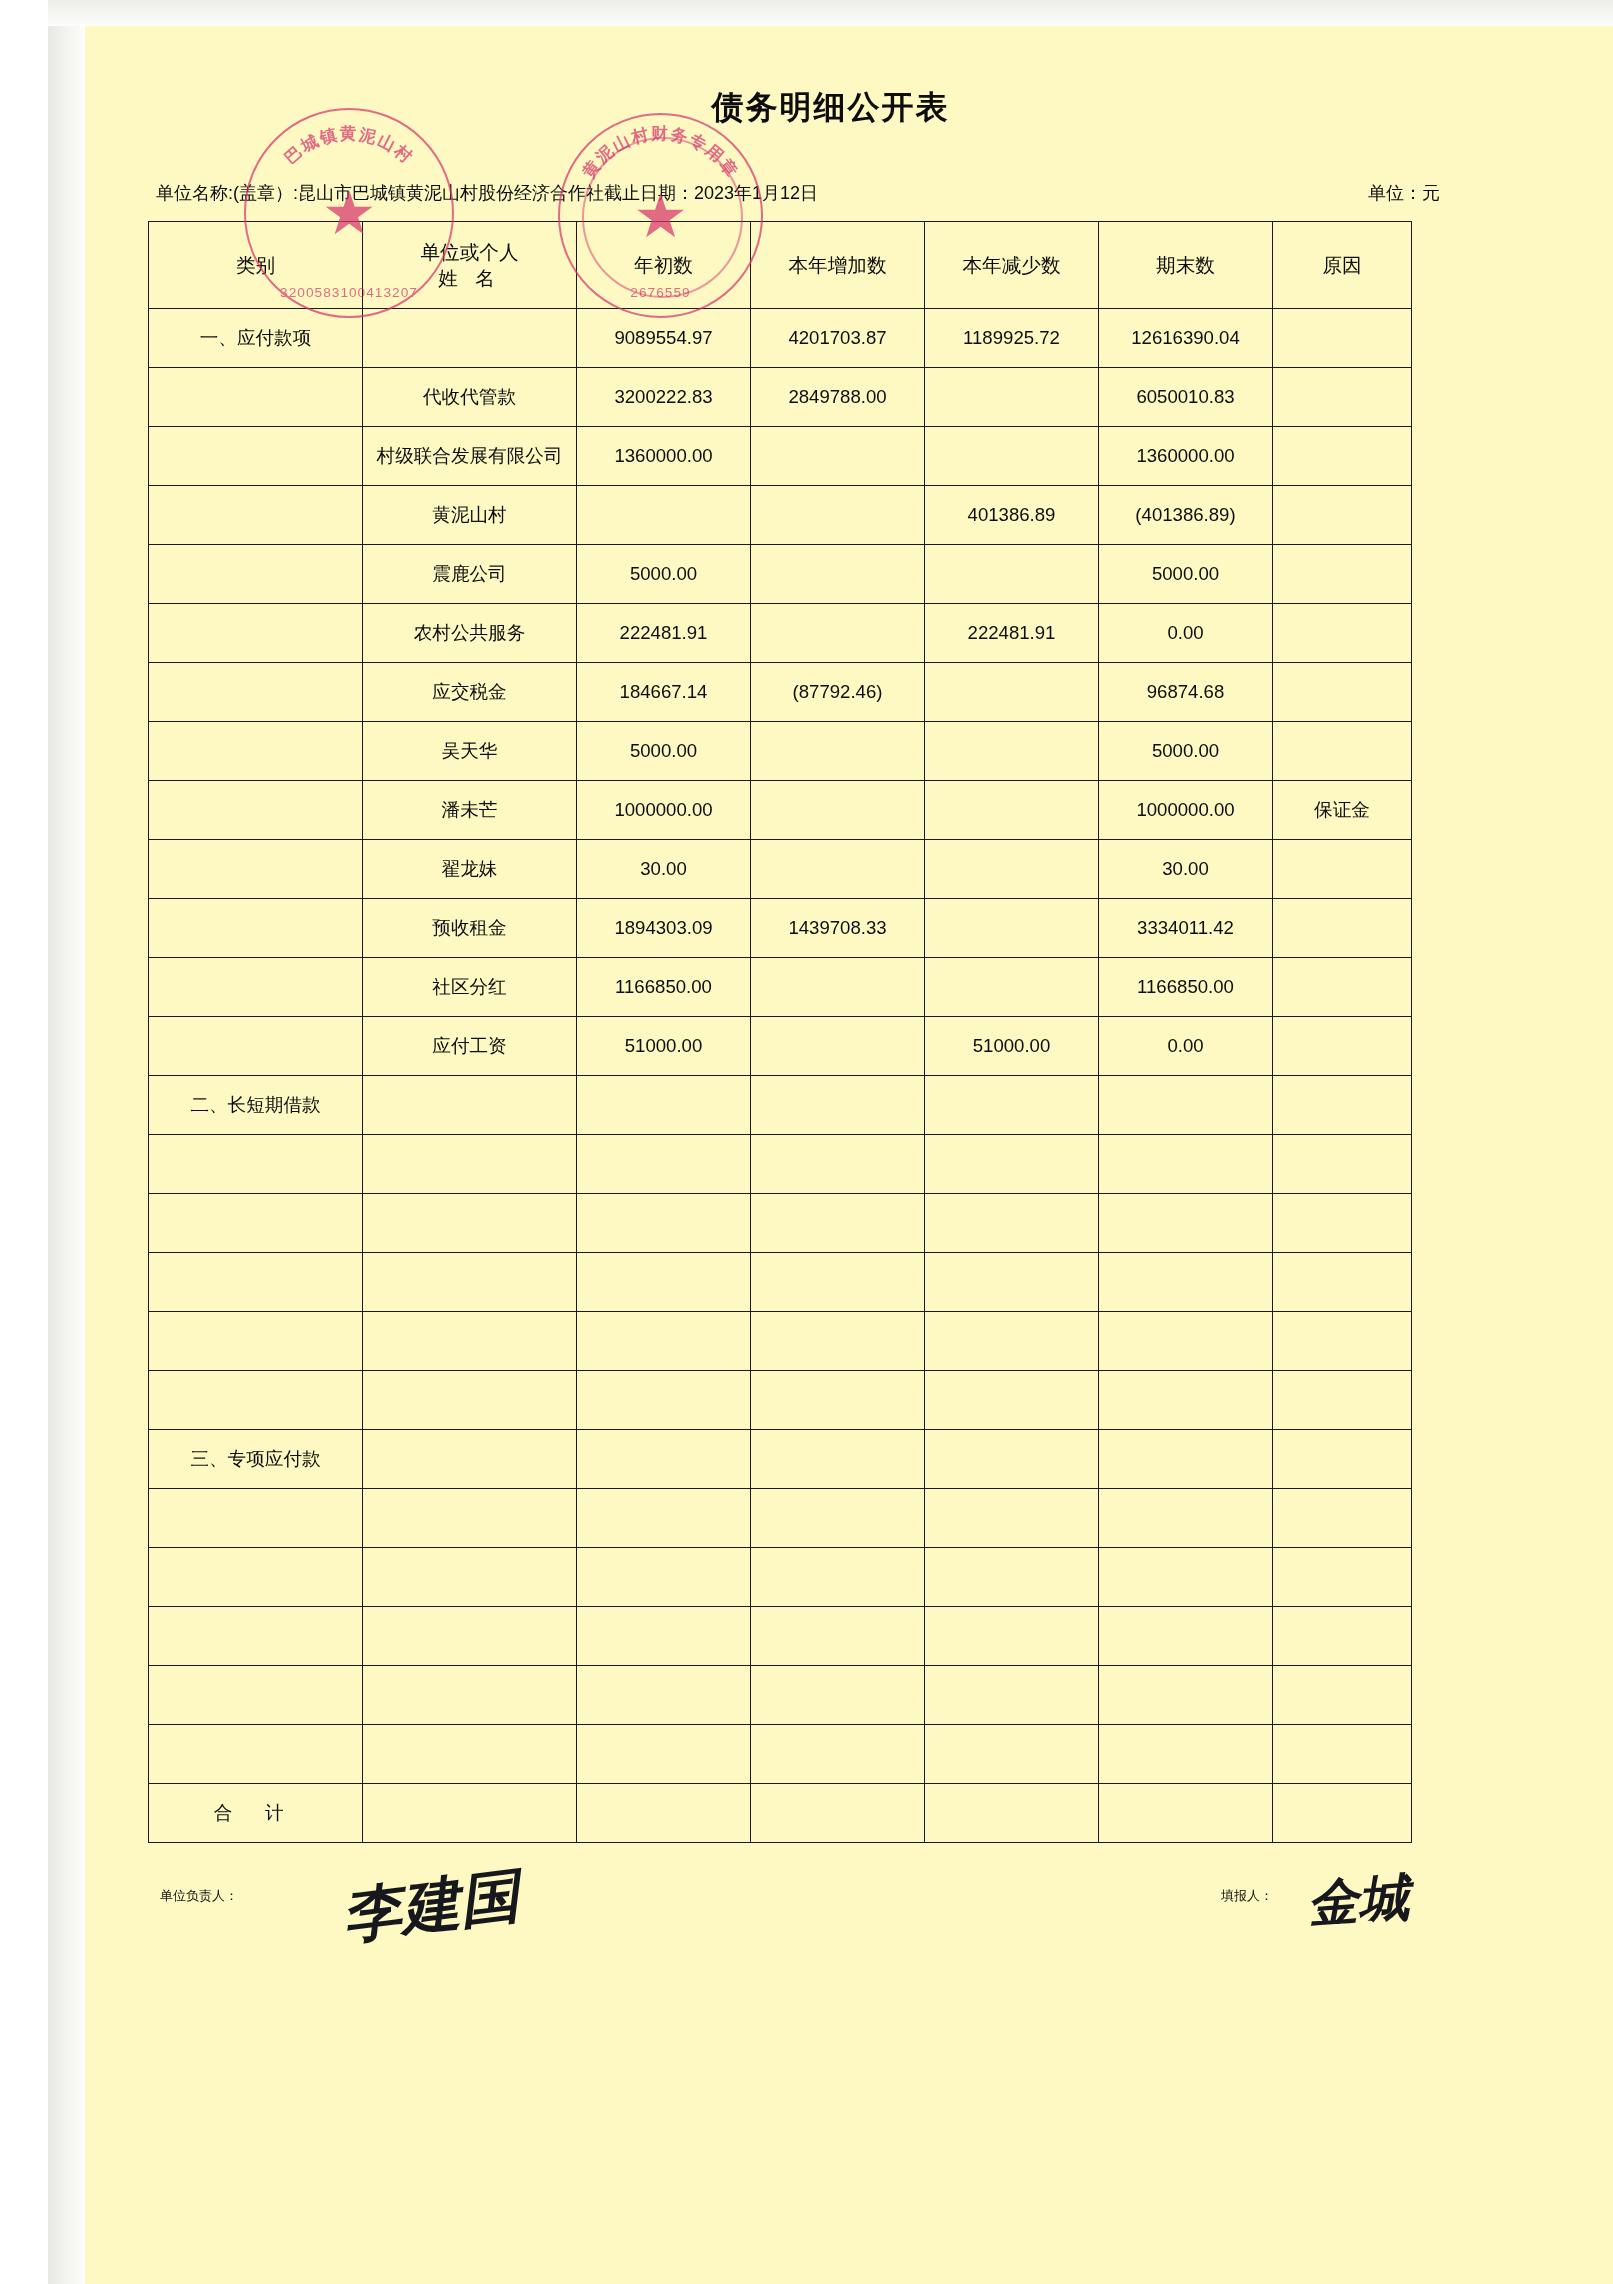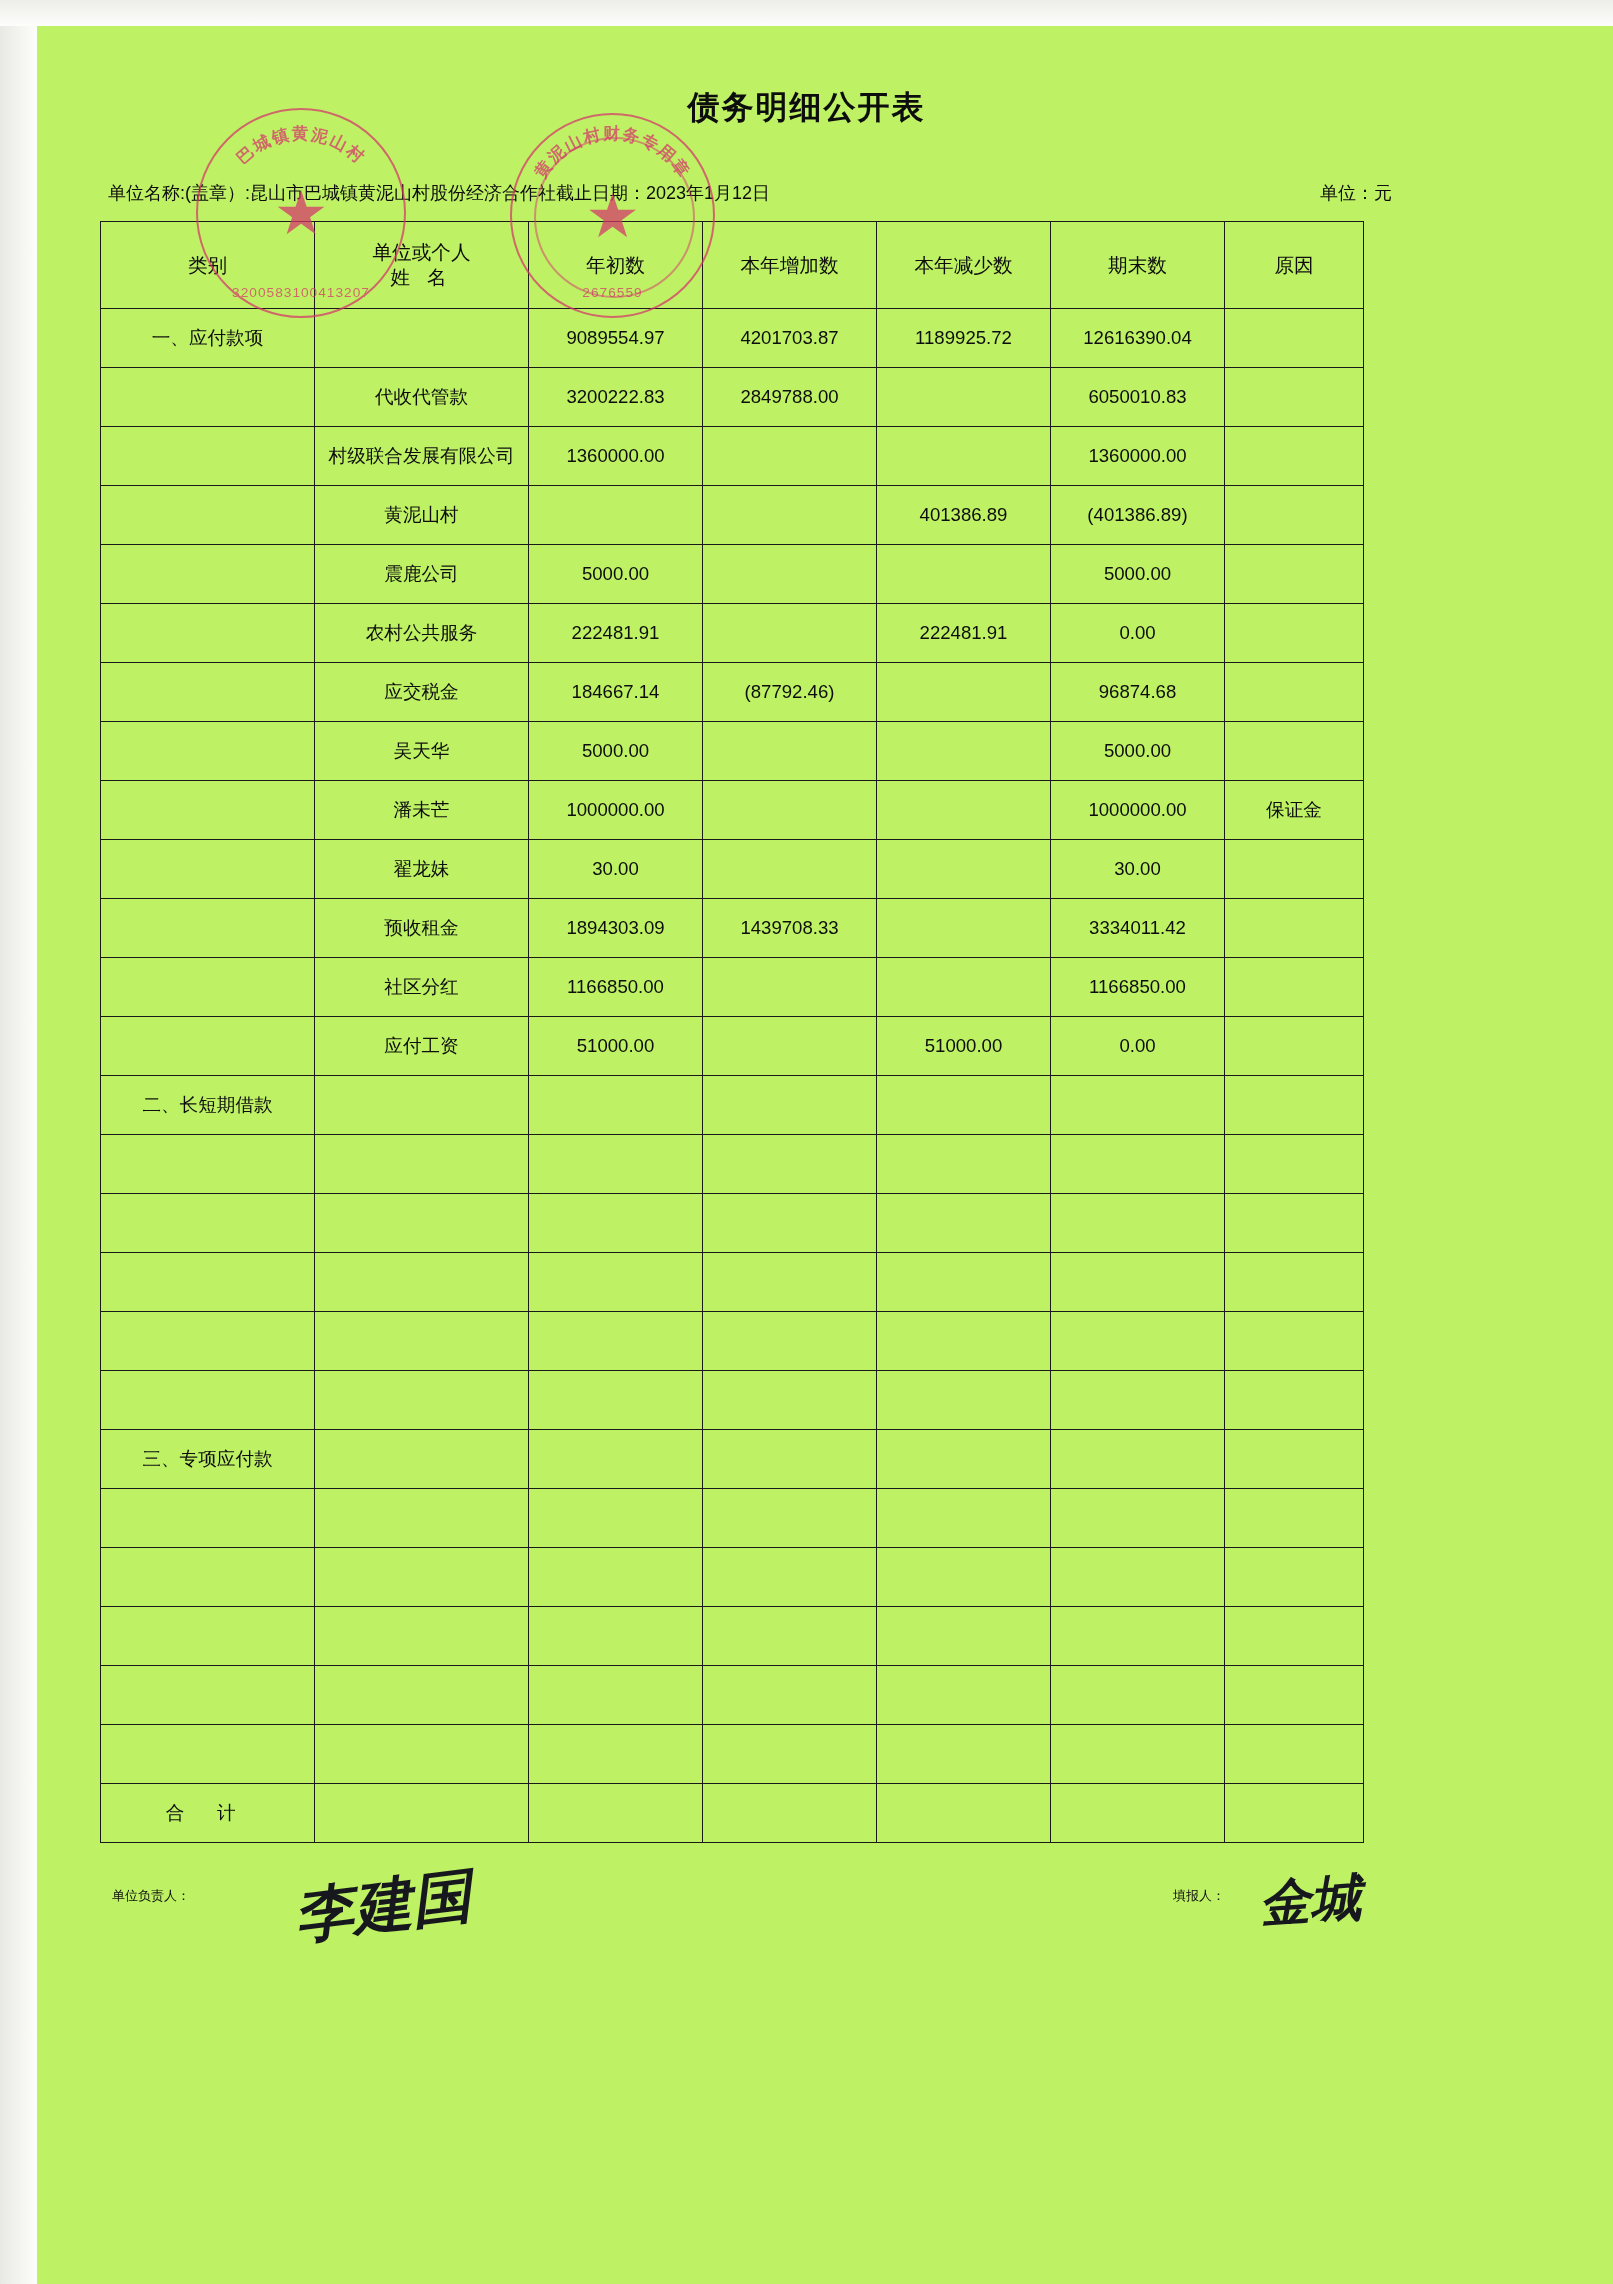"债务明细公开表" .page { background: #bef264 -> #fef9c3; margin-left: none -> 48px }
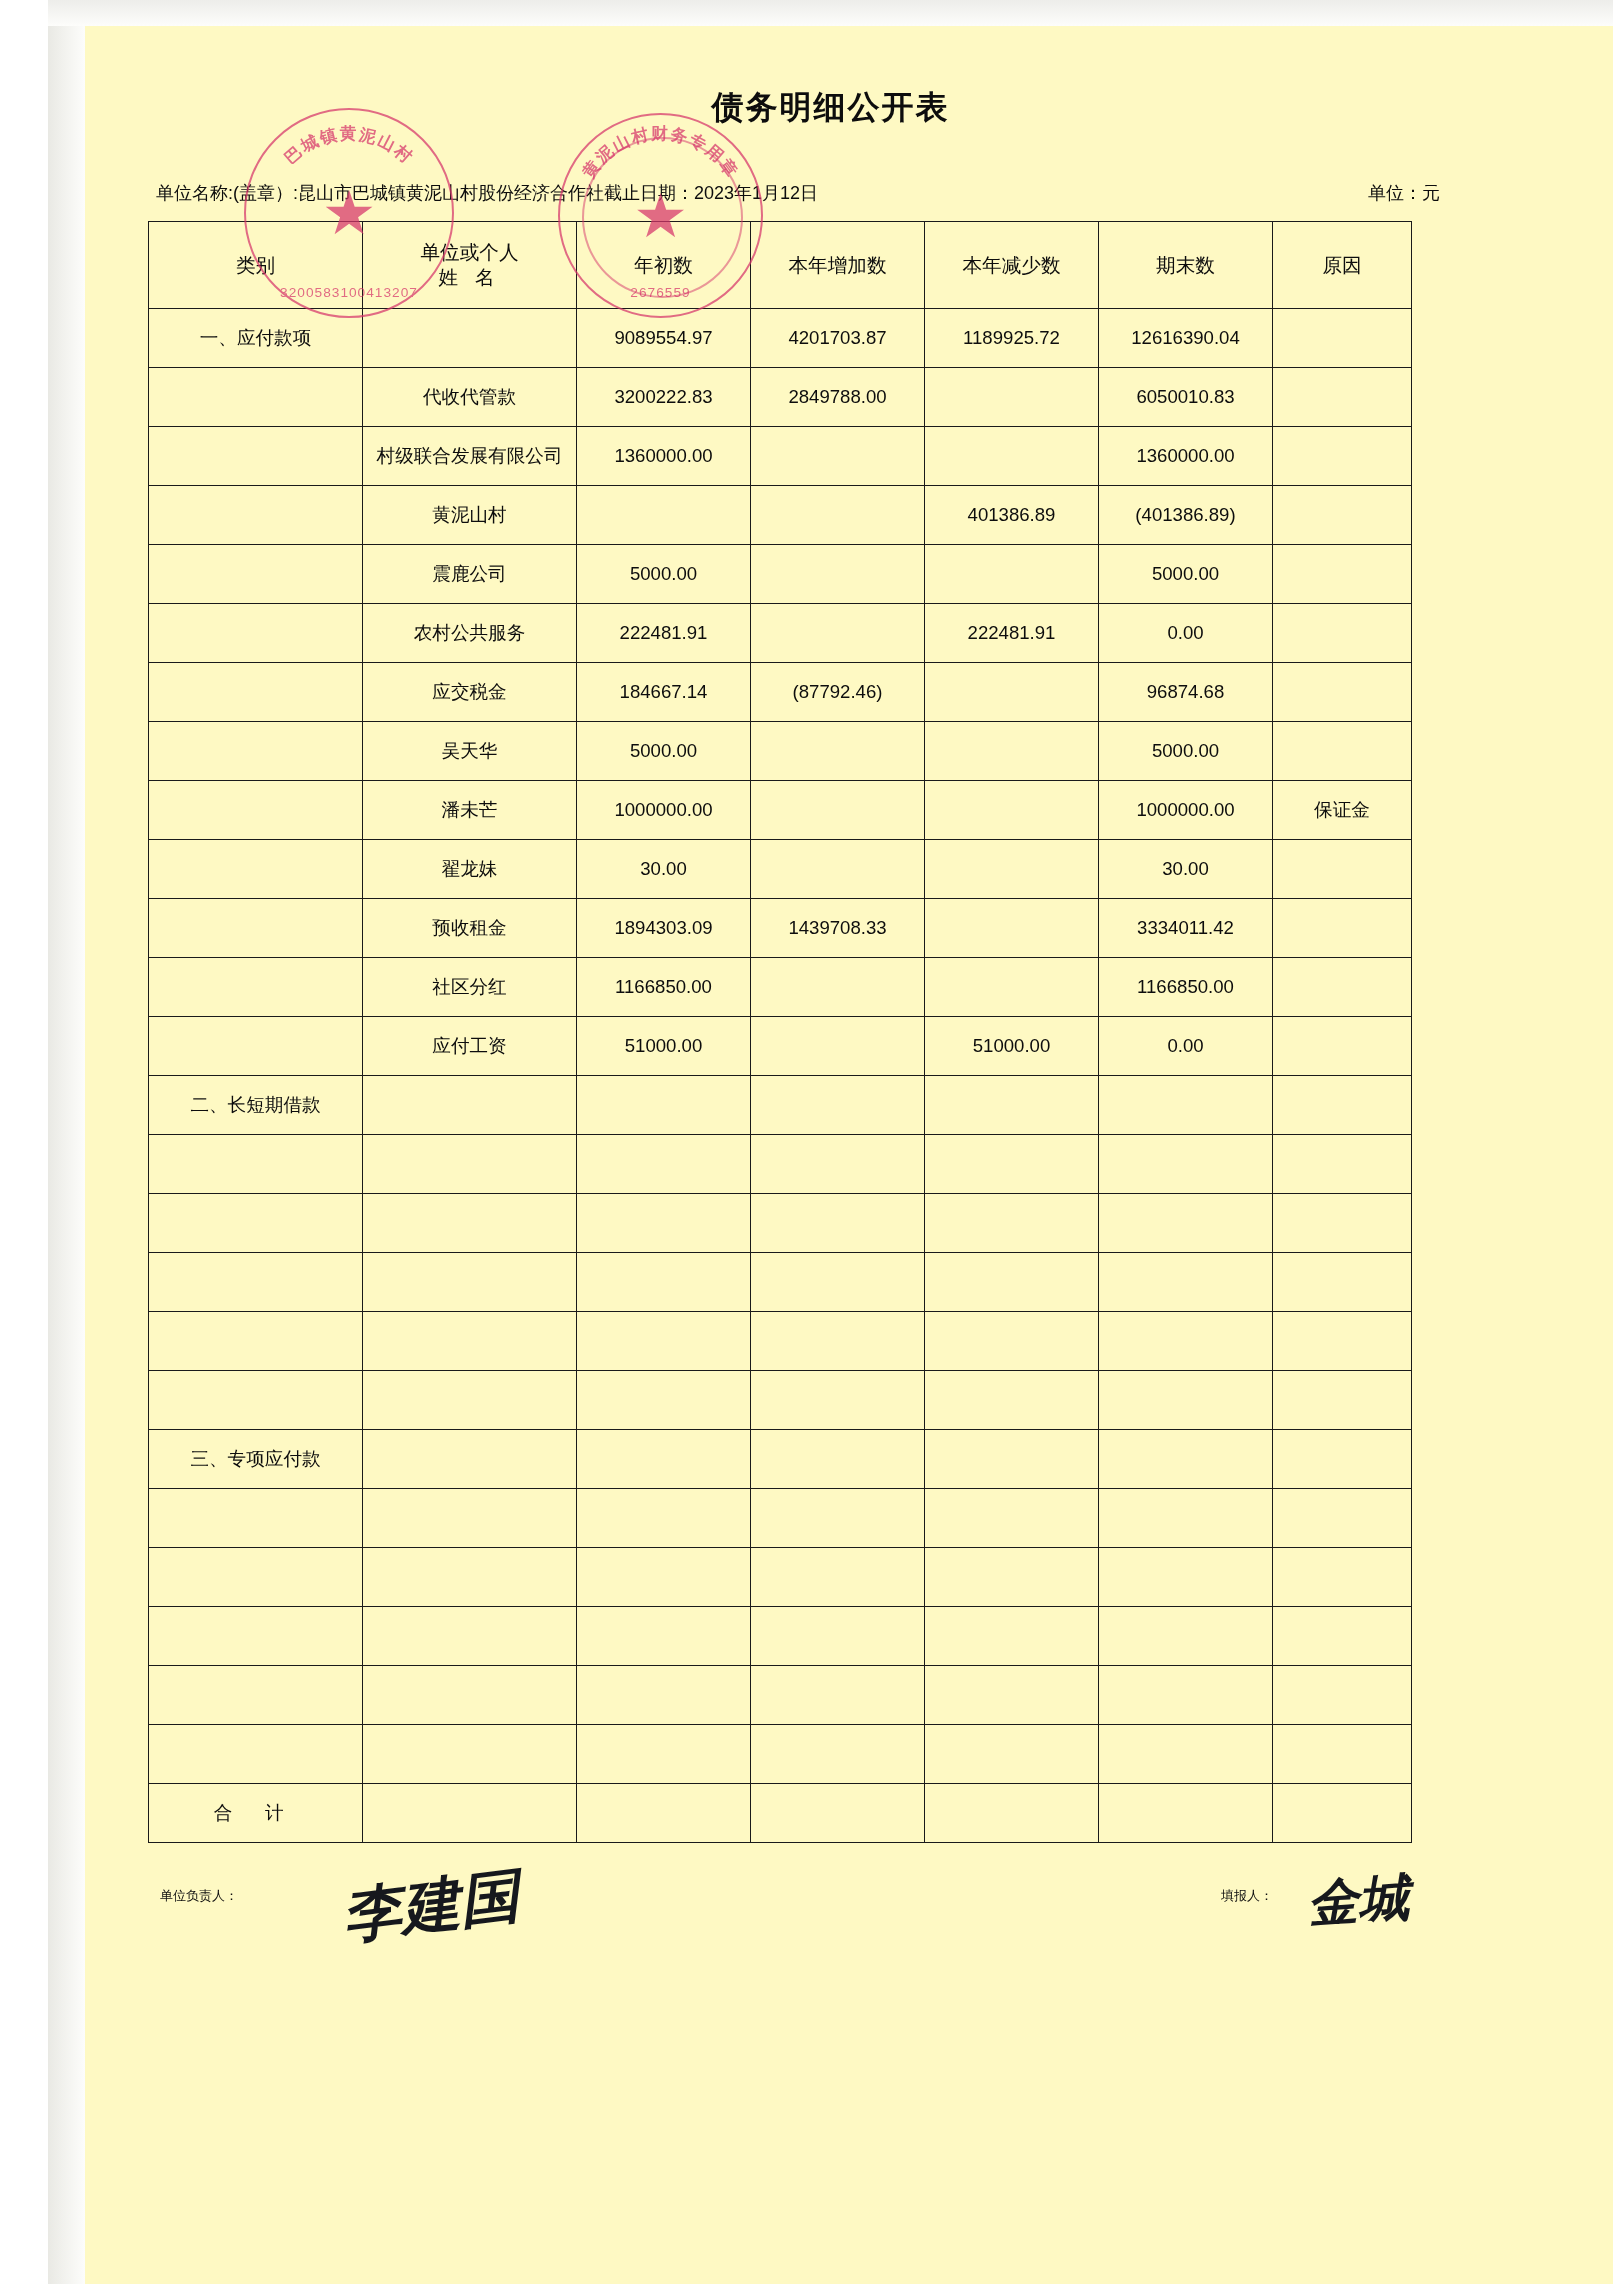"姓 名" .hdr-two-line .l2 { font-family: Liberation Serif, serif -> none }
